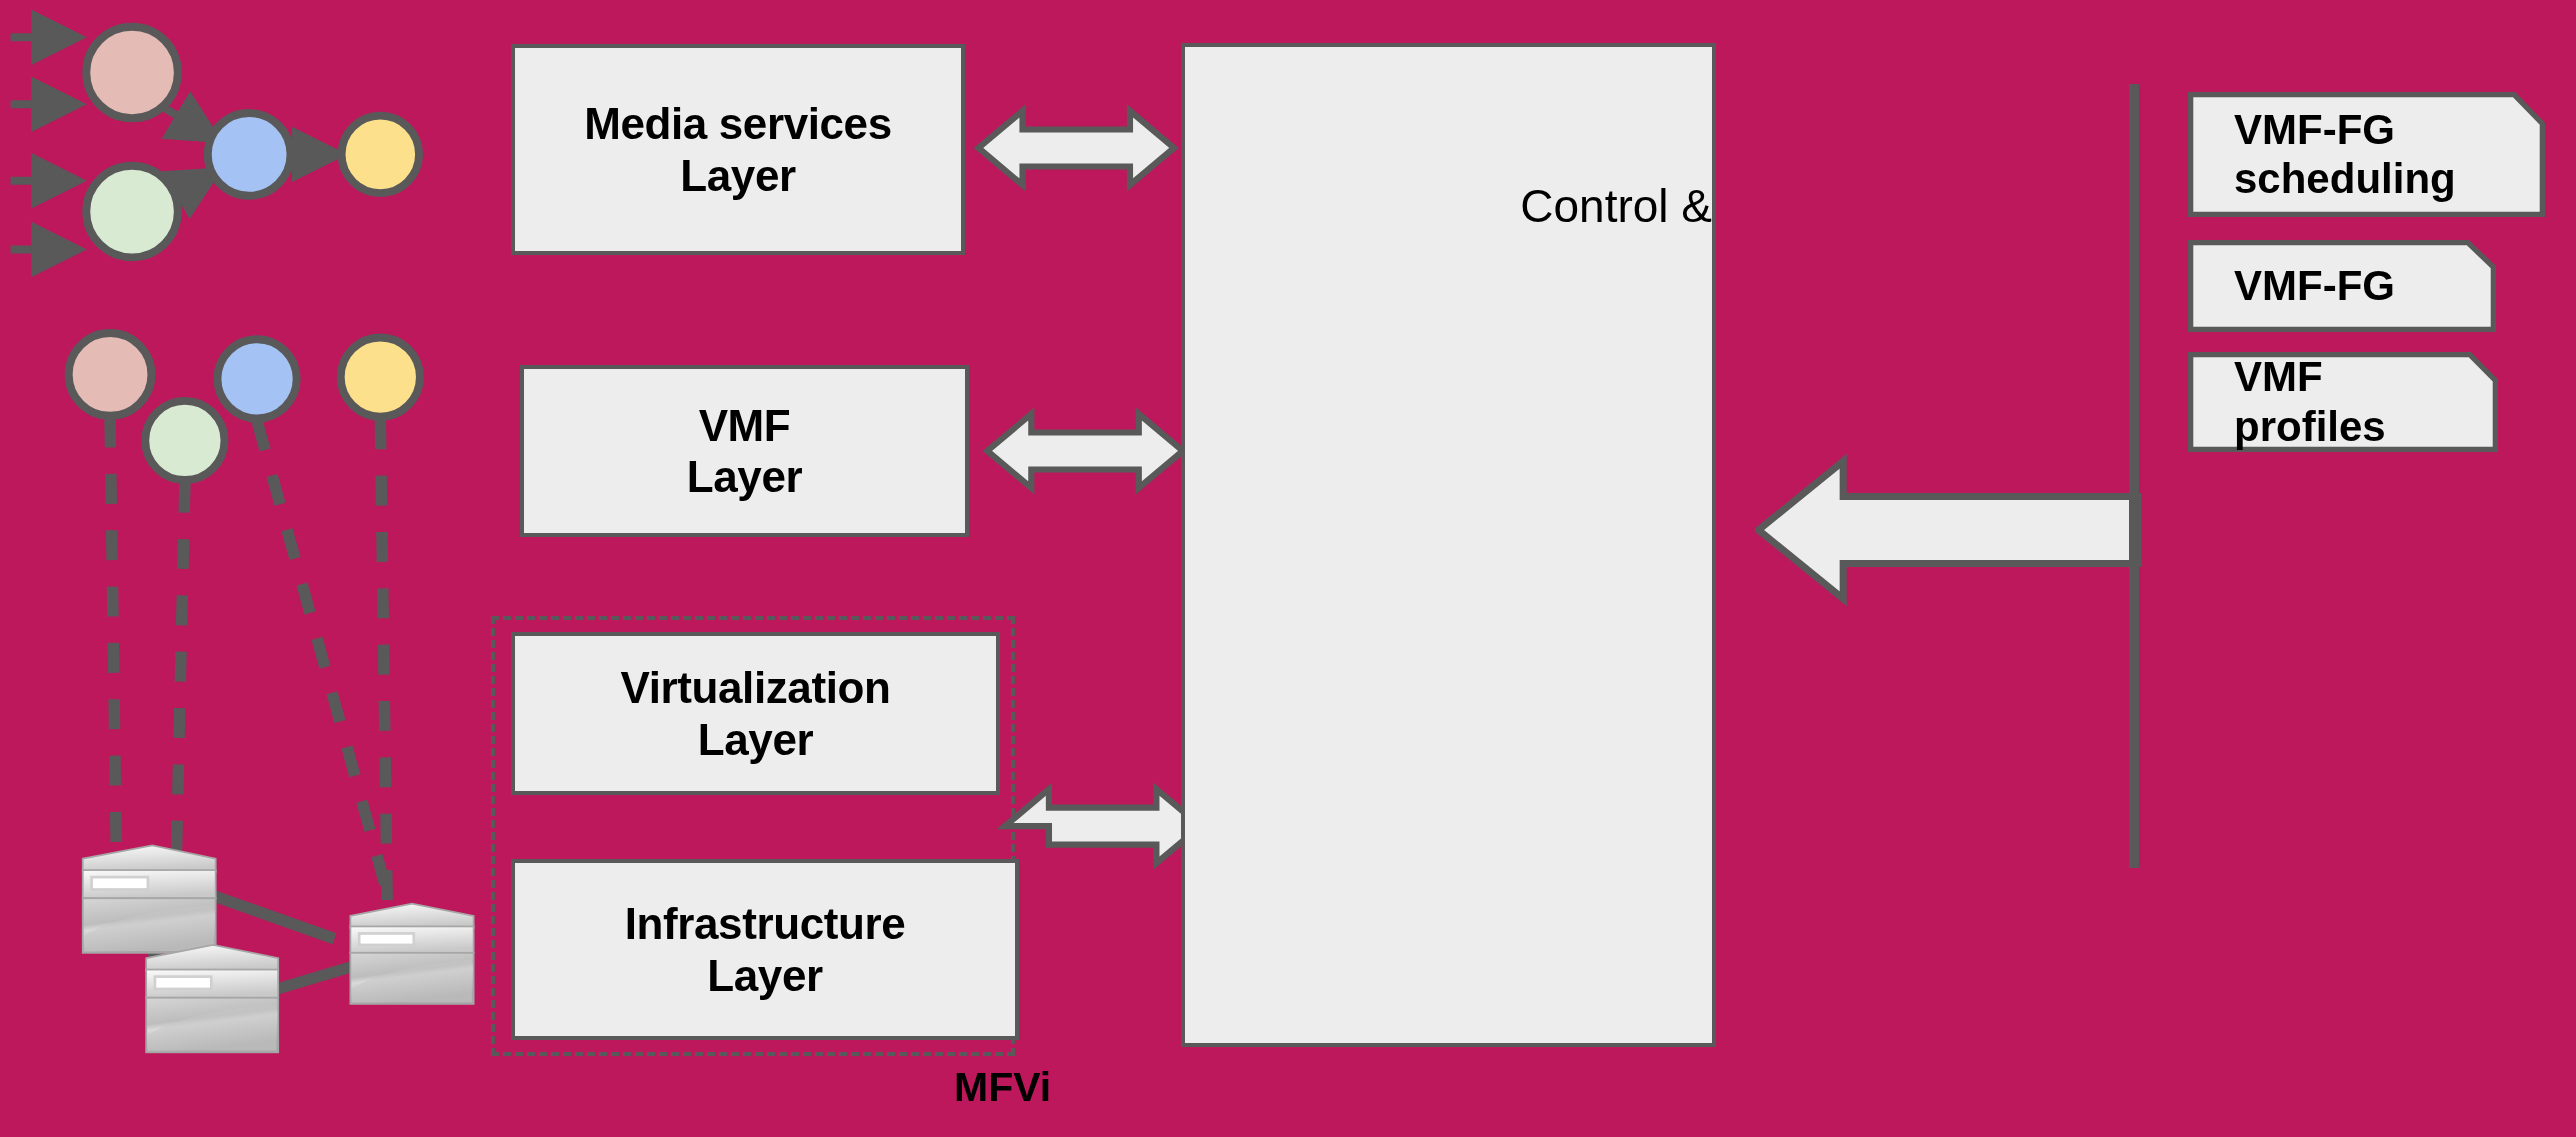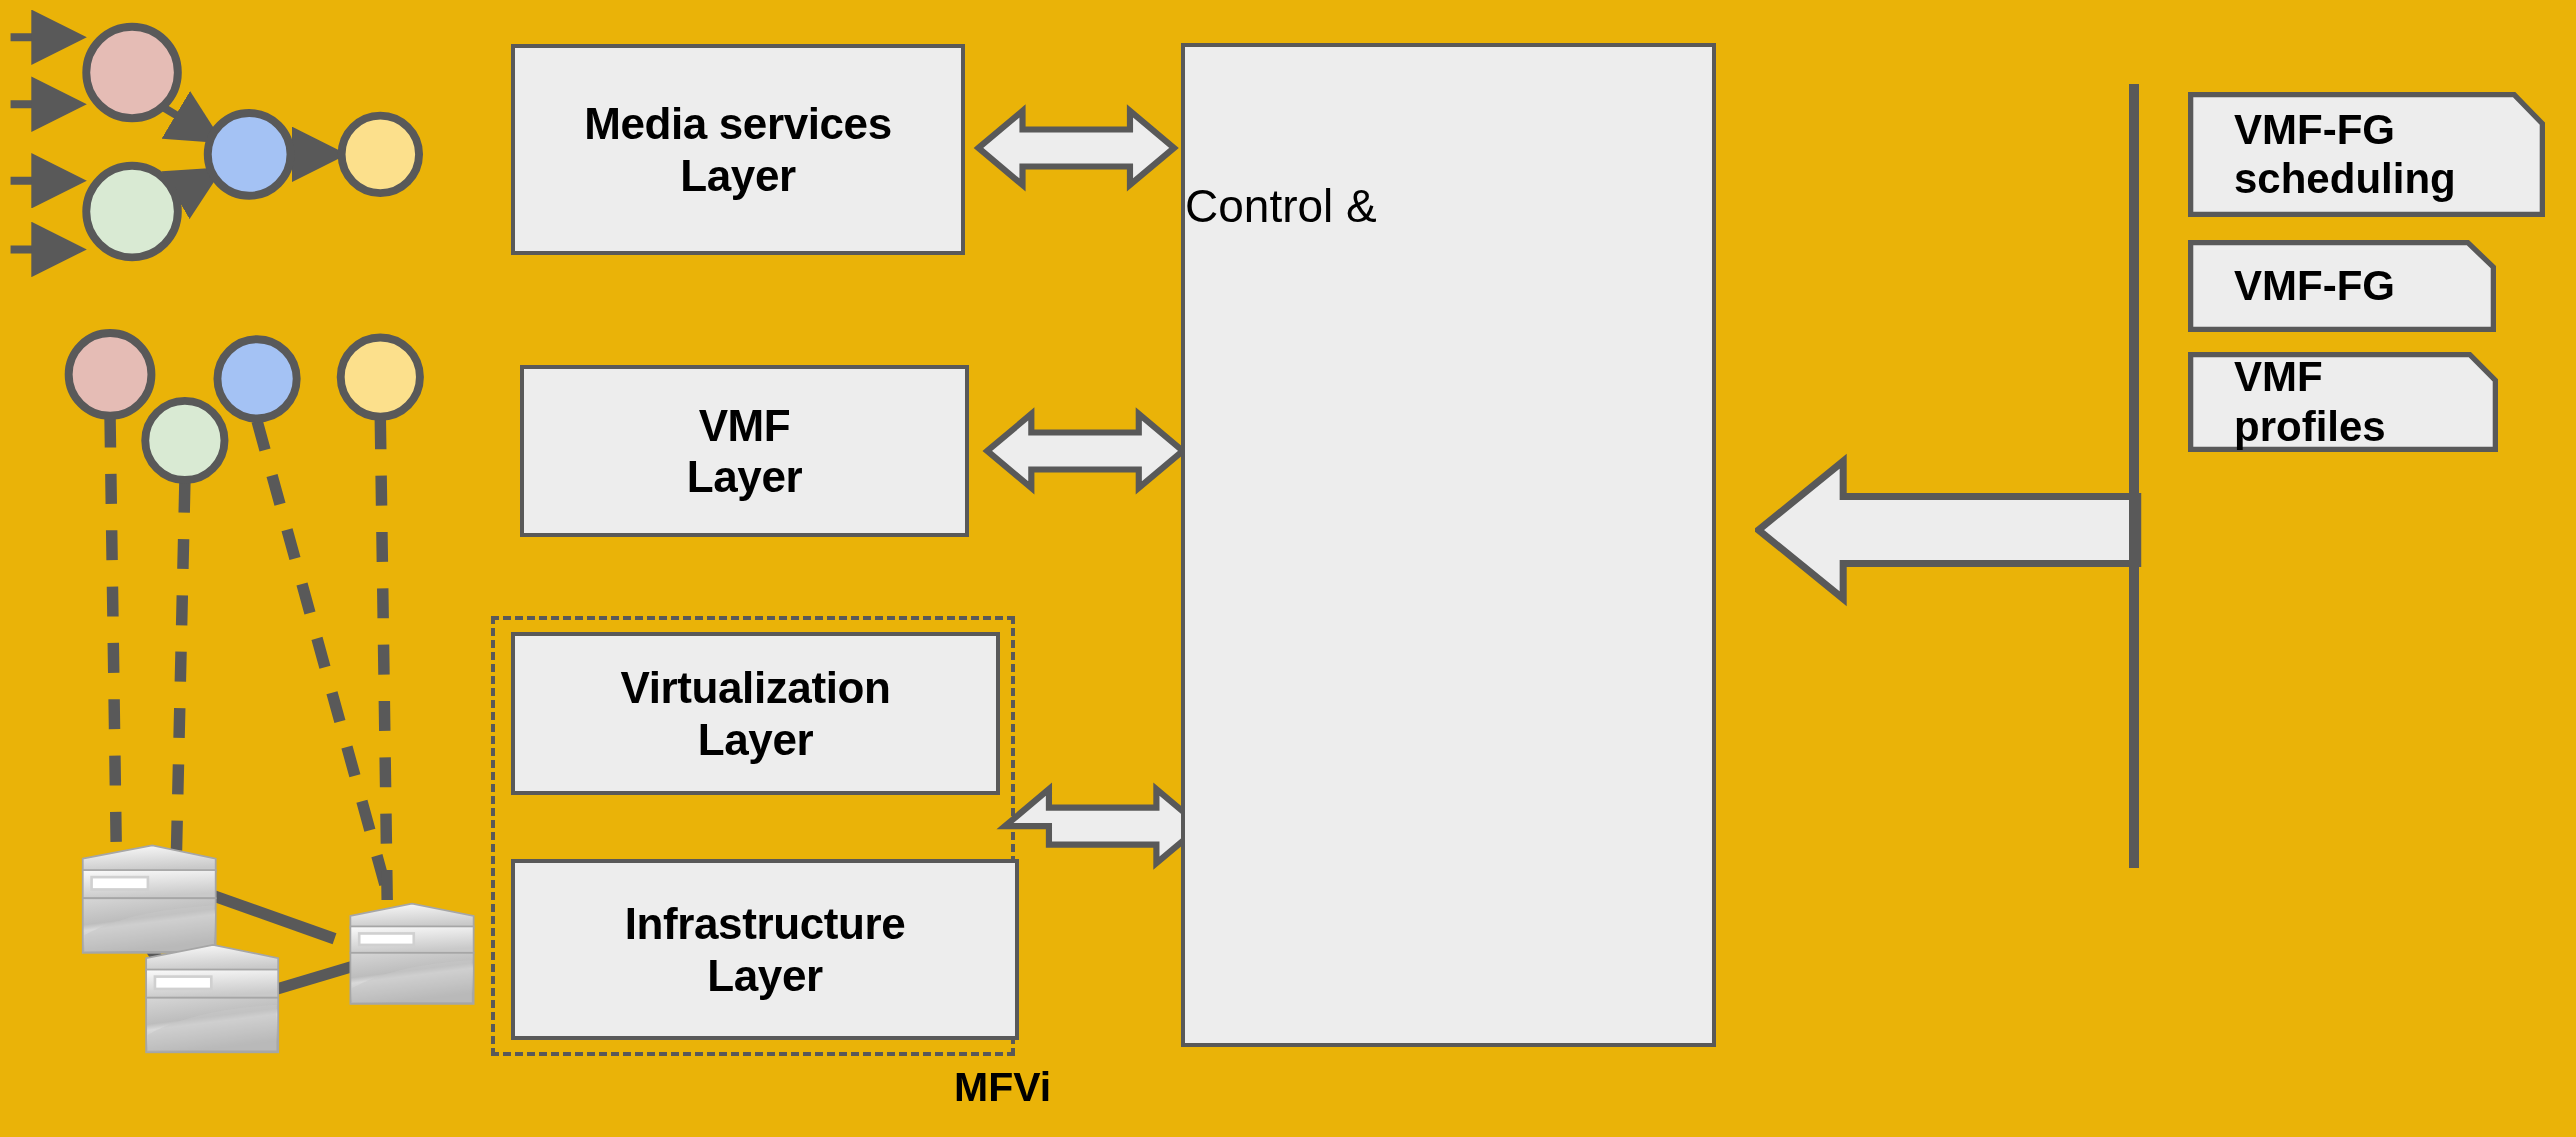"Media services" #stage { background: #eab308 -> #be185d }
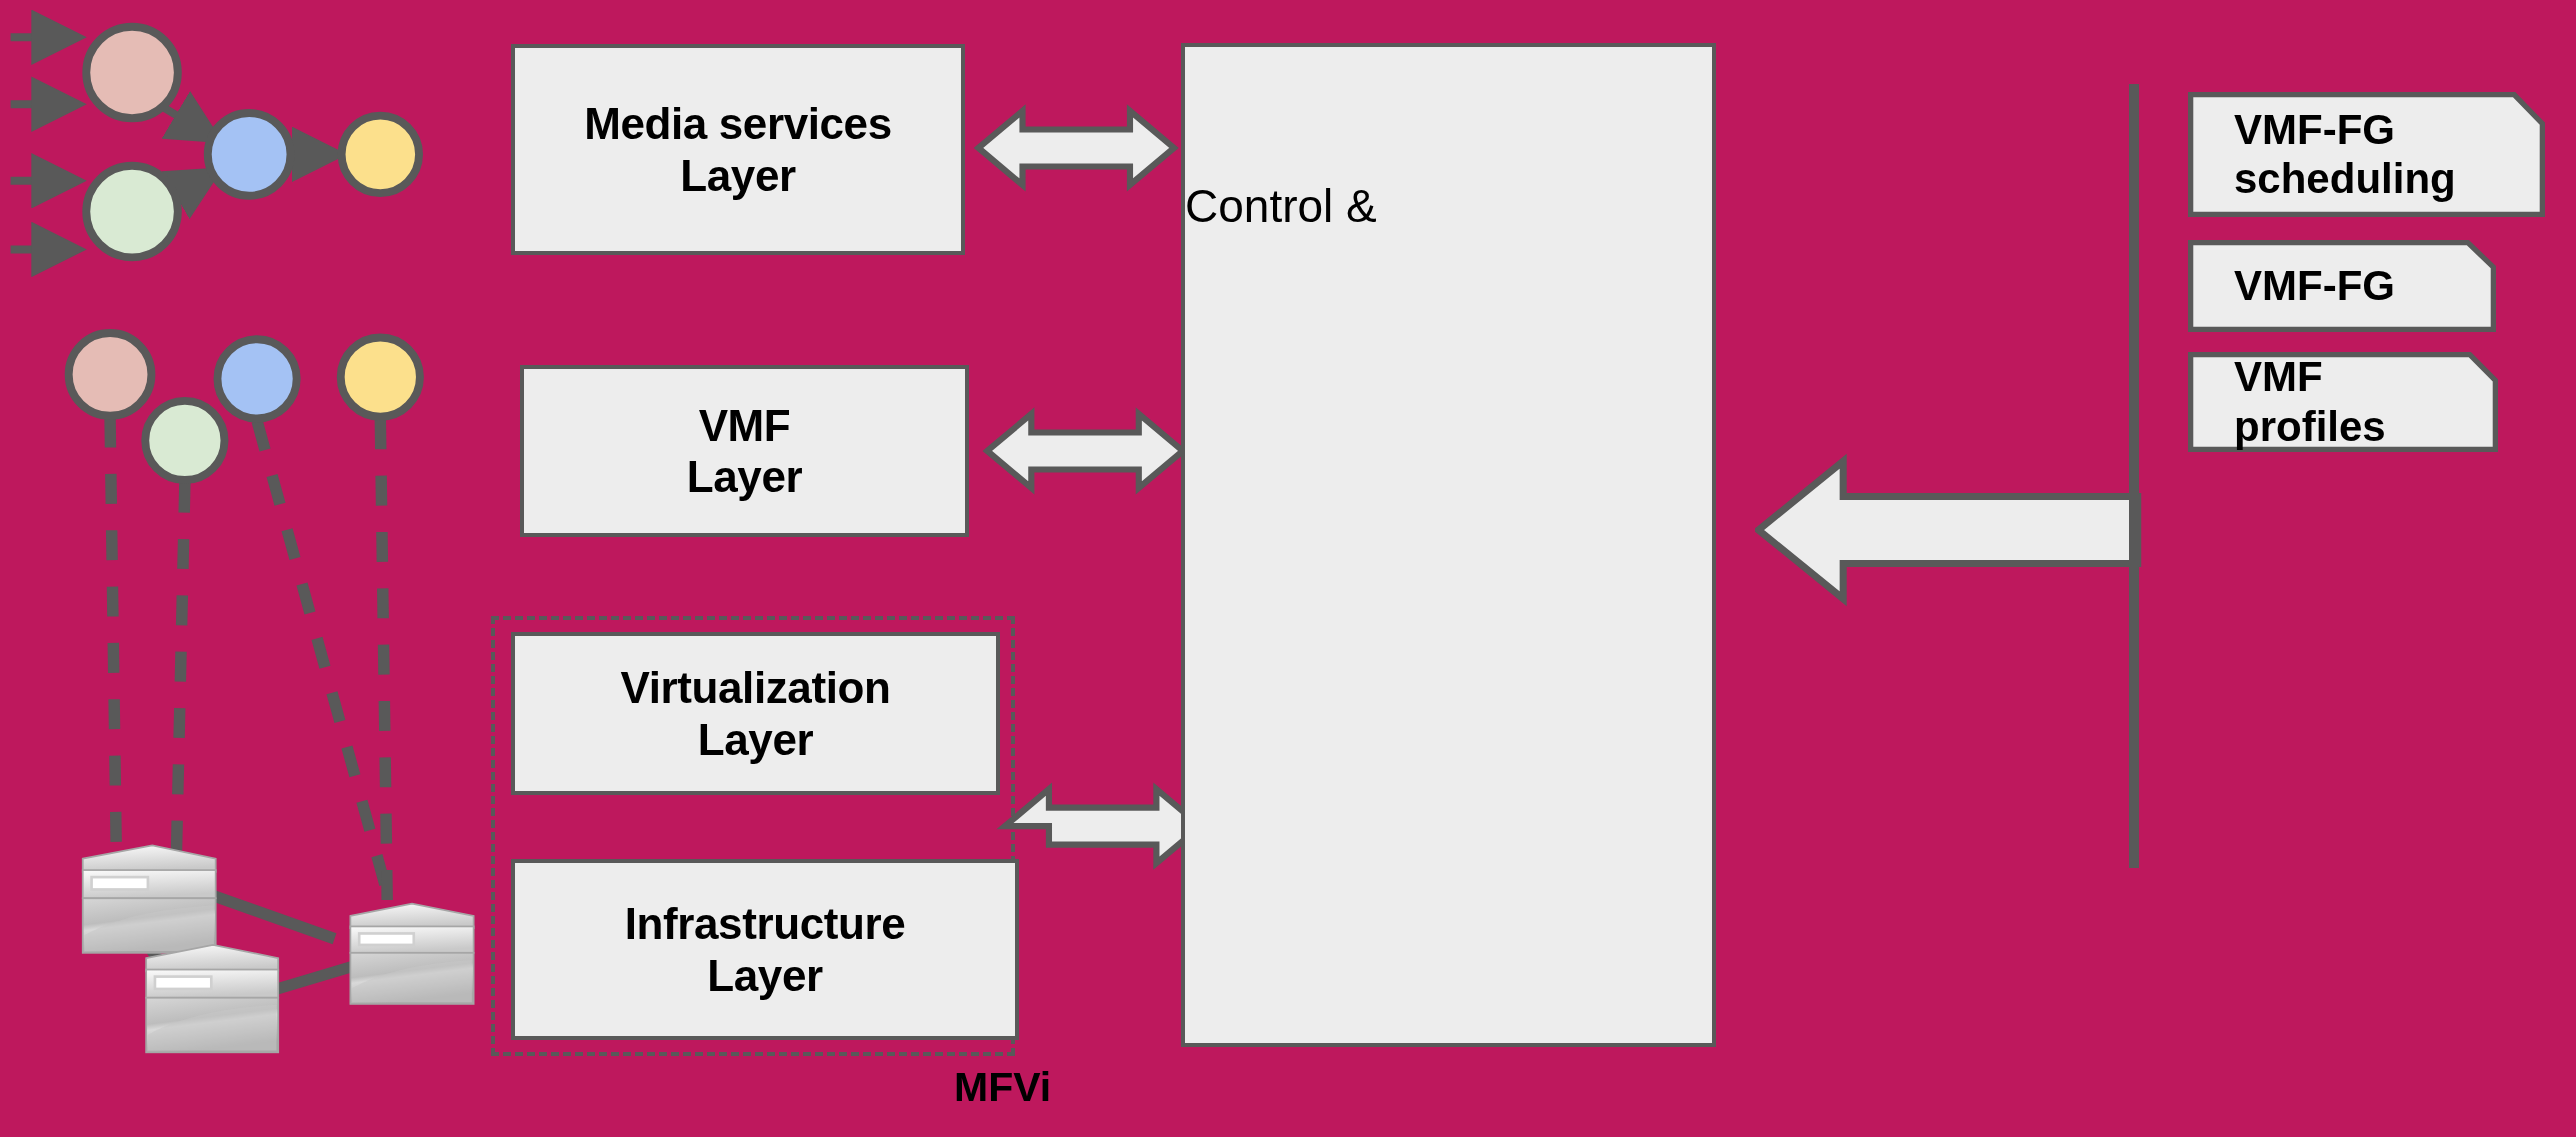"Control &" .control-box { text-align: left -> right }
